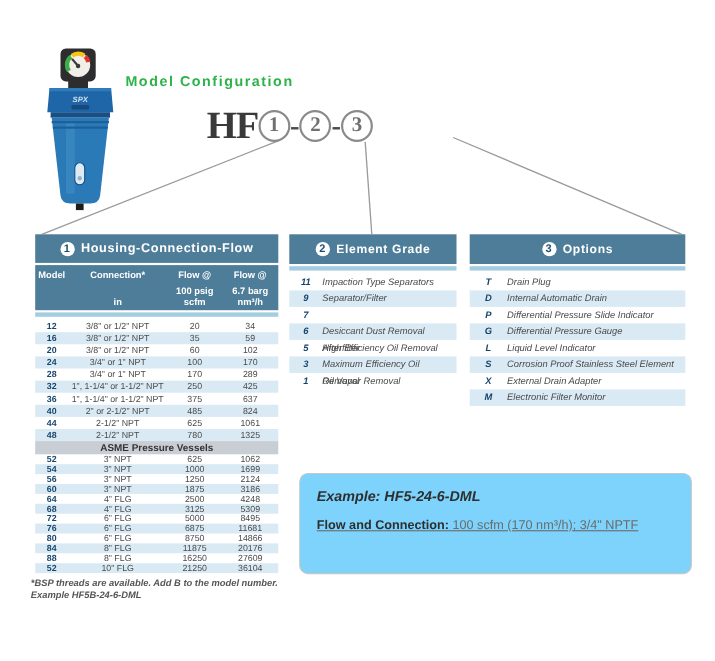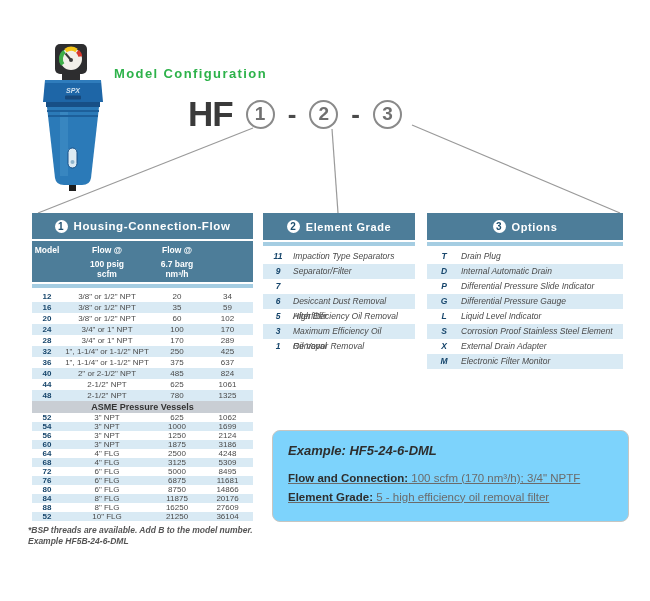"HF" .model-code { font-family: none -> Liberation Serif, serif; gap: 13px -> none }
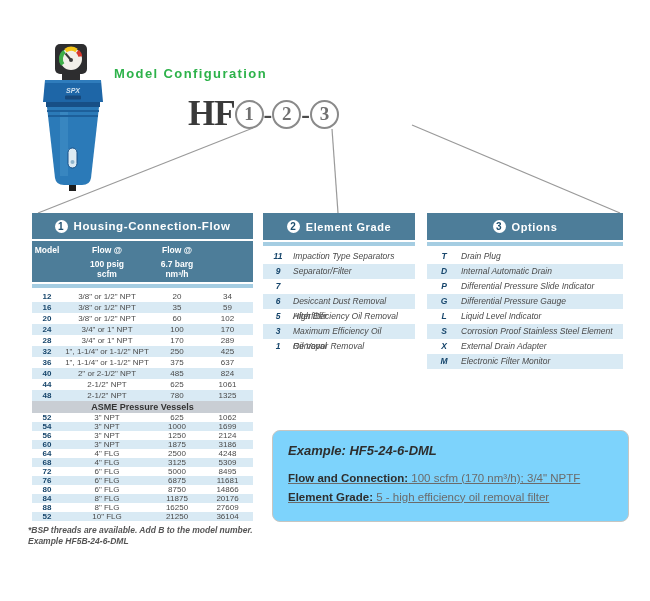"Connection*" div.ch { html: none -> <div> <span>Connection*</span> <span></span> <span>in</span> </div> }
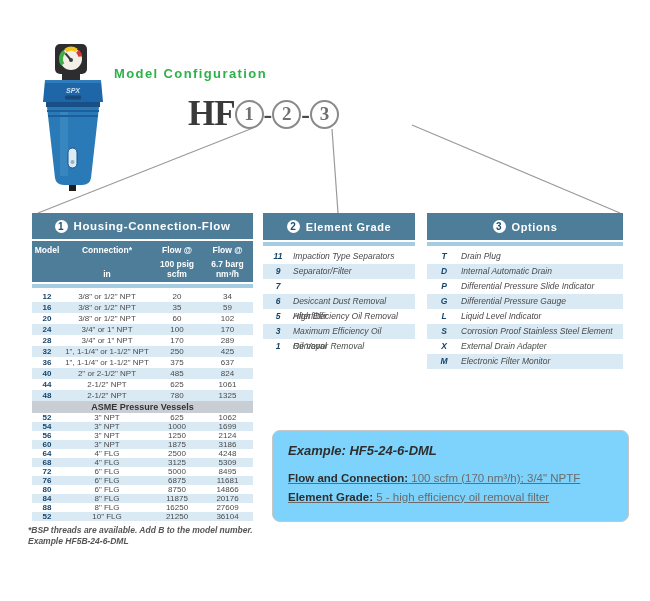"Element Grade: 5 - high" div.example-line { html: <div> <span>Element Grade:</span><span> 5 - high efficiency oil removal filter</span> </div> -> none }
